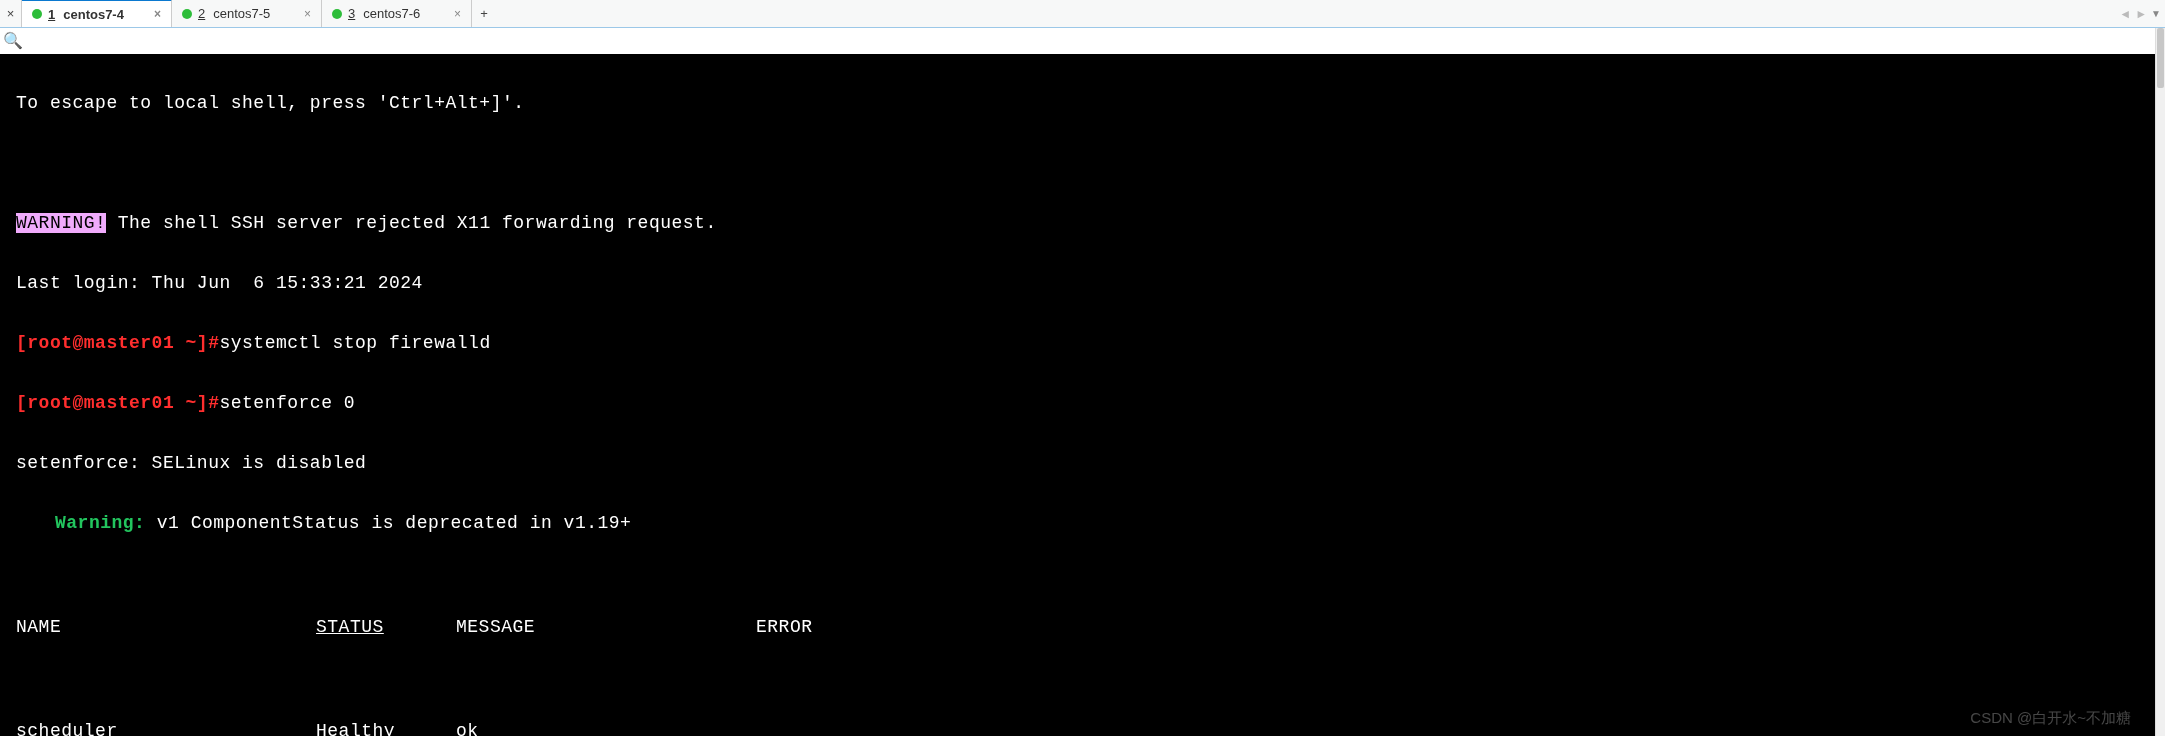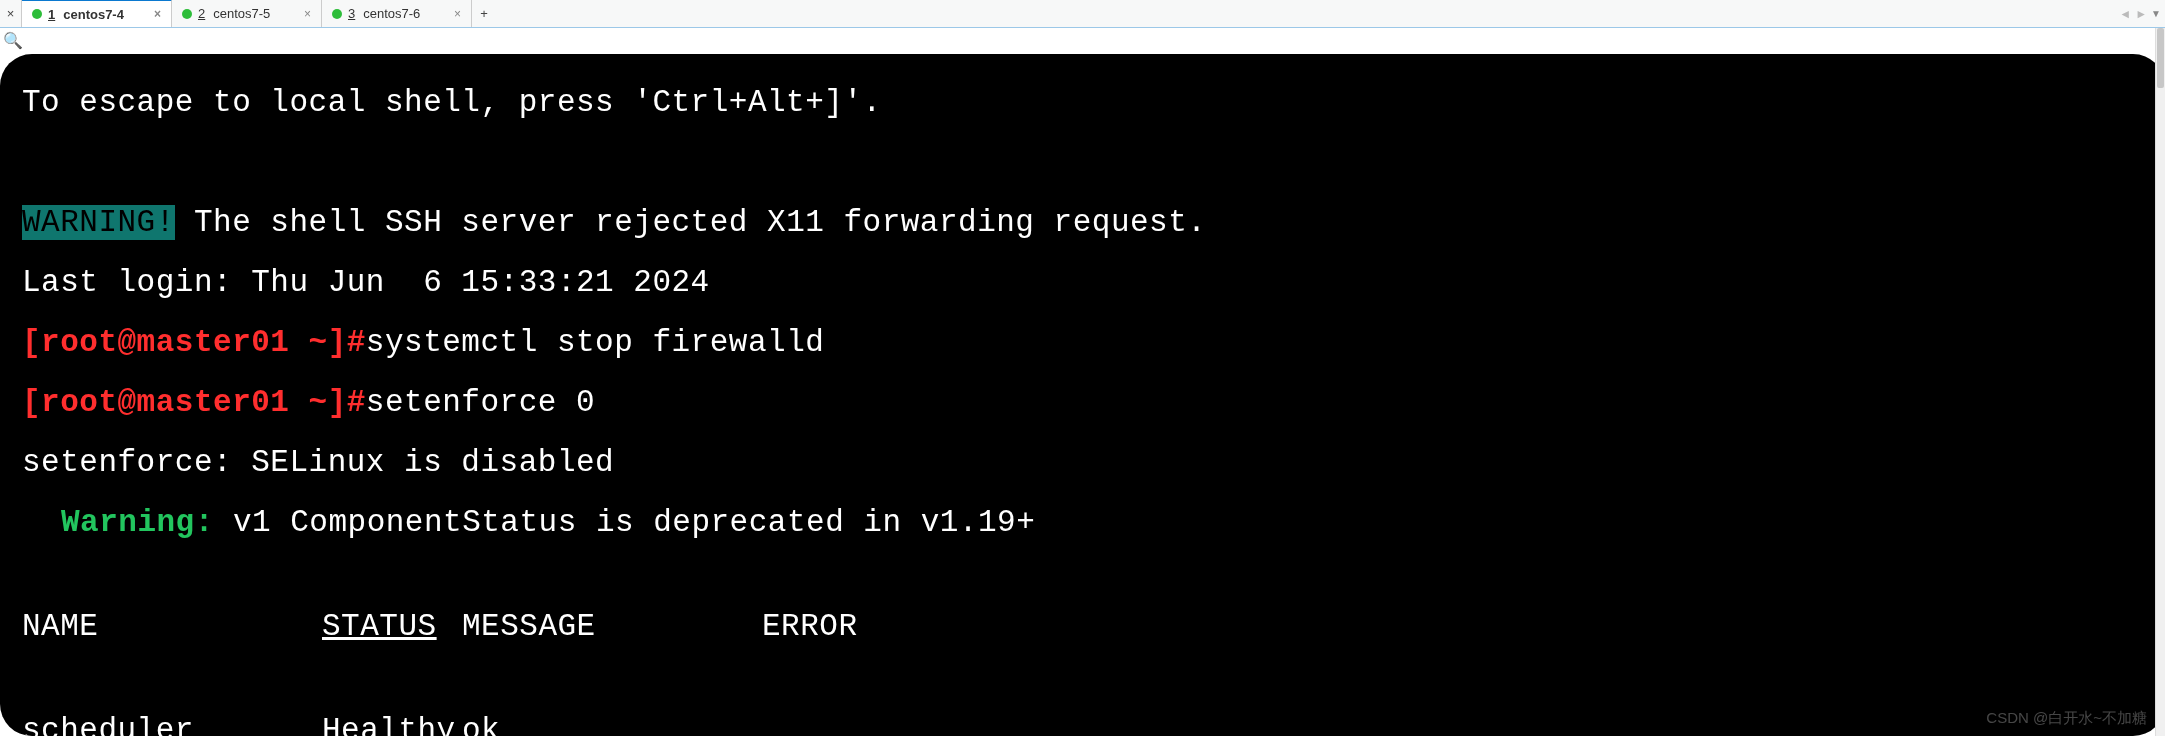"To escape to local shell," .terminal { border-radius: 32px -> none; font-size: 31px -> 18px; padding: 4px 6px 6px 22px -> 4px 6px 6px 16px }
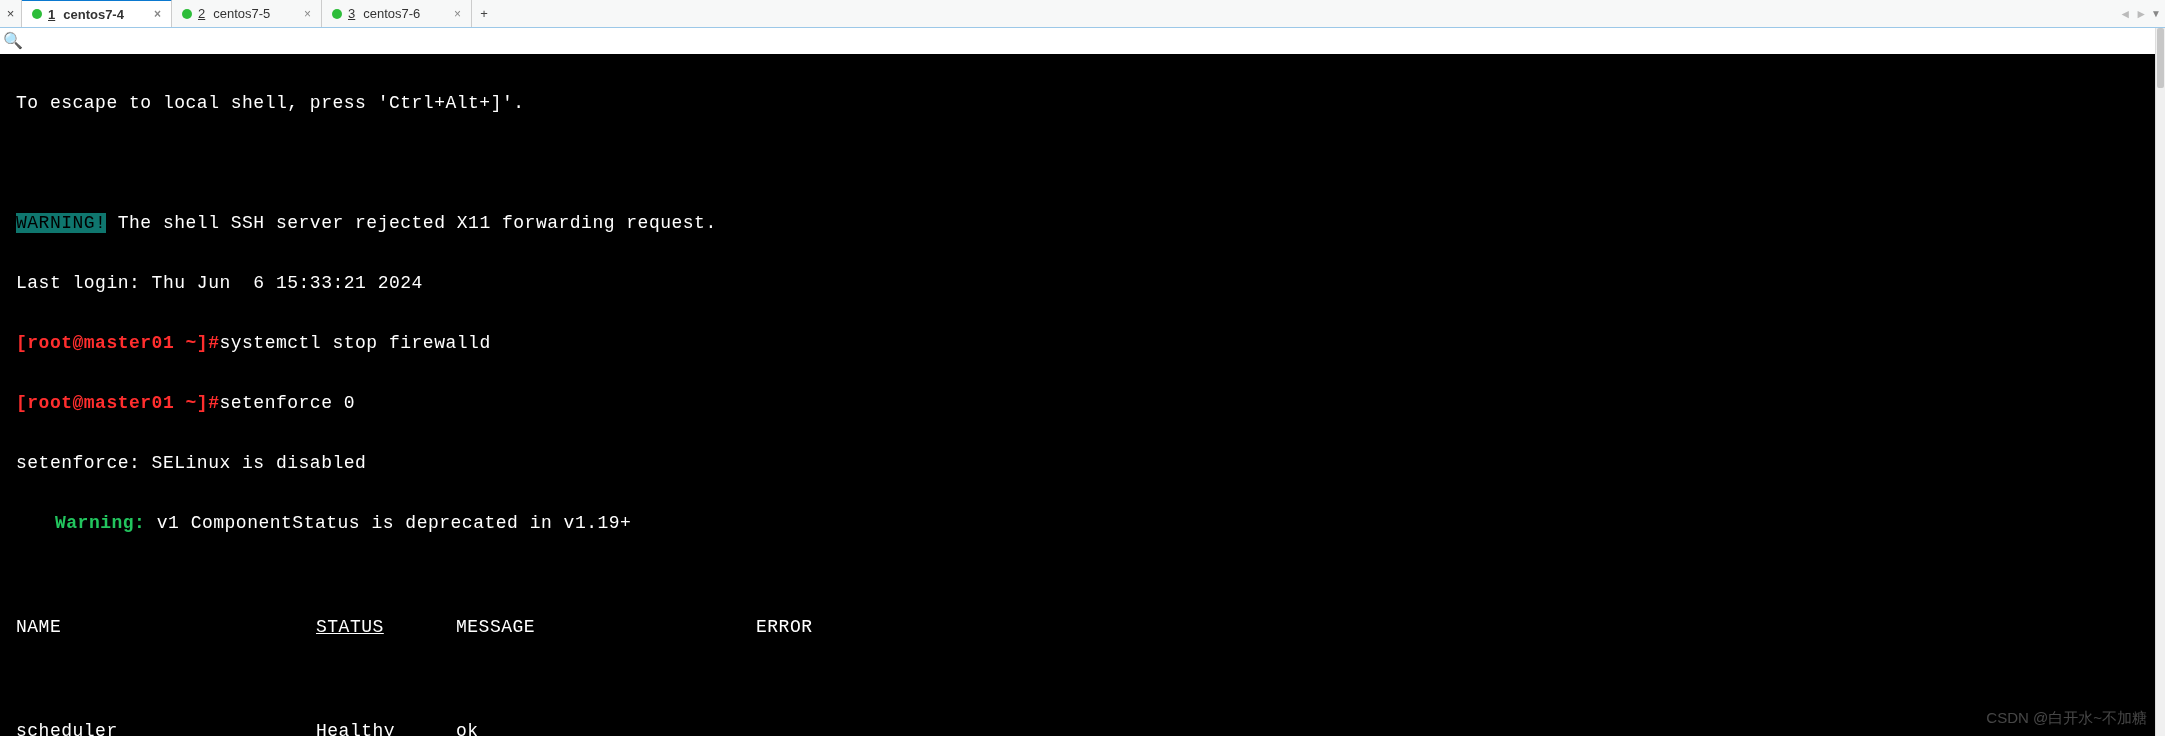"WARNING!" .invert { background: #0f766e -> #f0abfc }
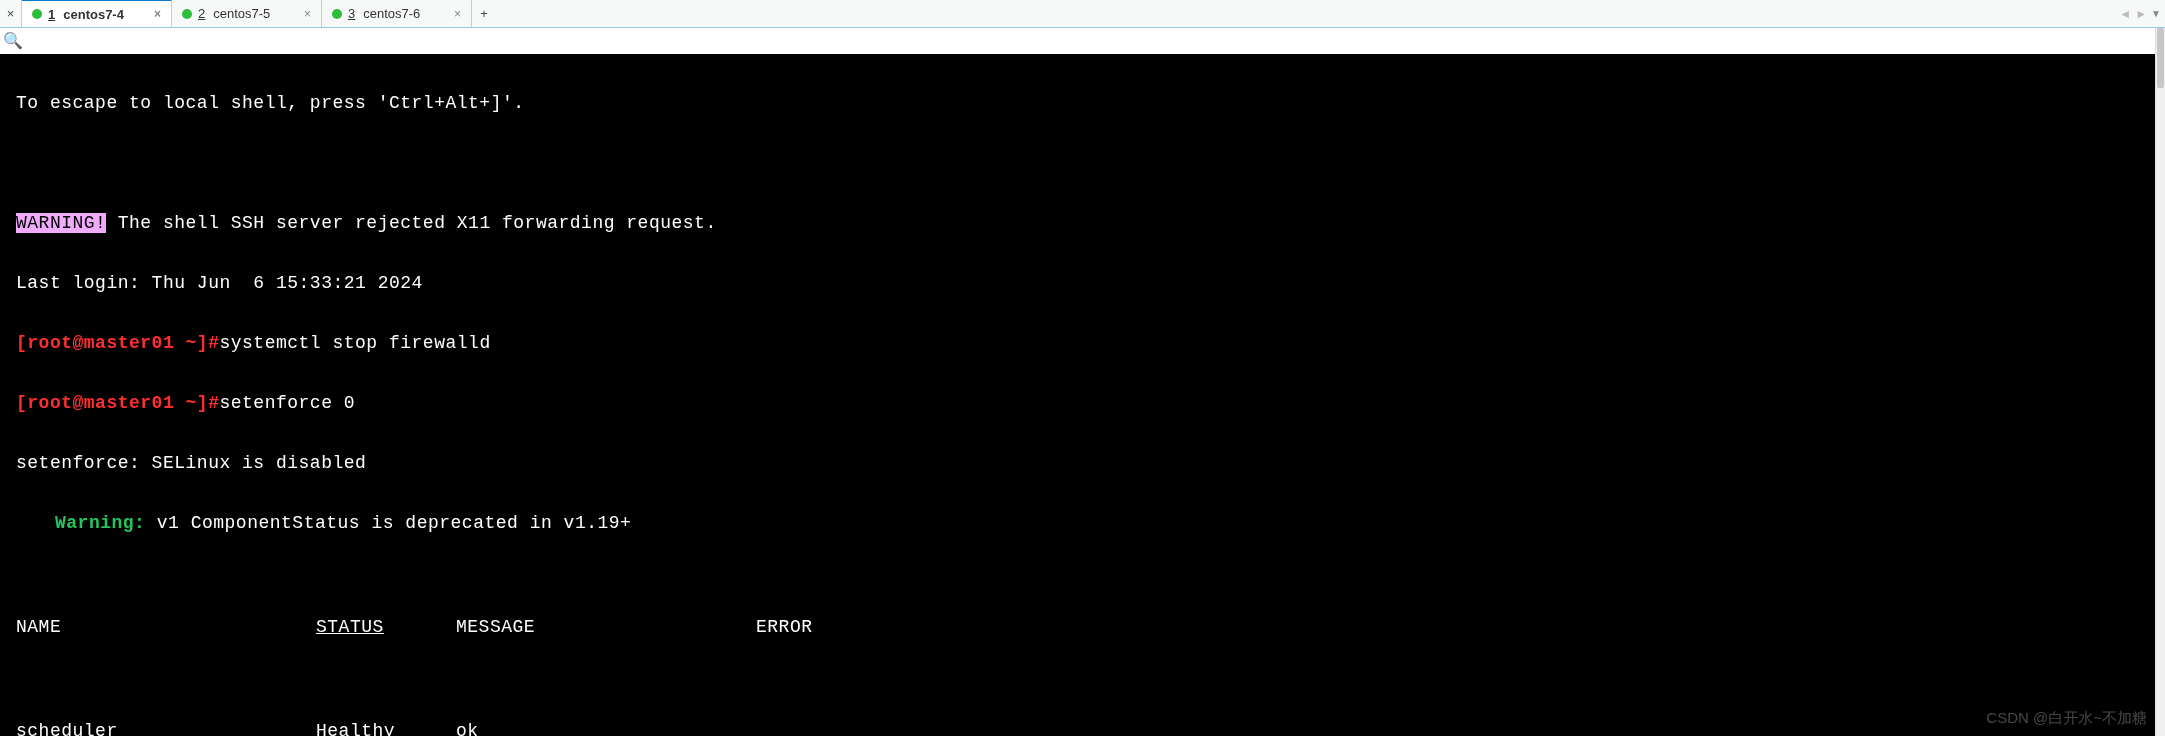"CSDN @白开水~不加糖" .watermark { right: 18px -> 34px }
